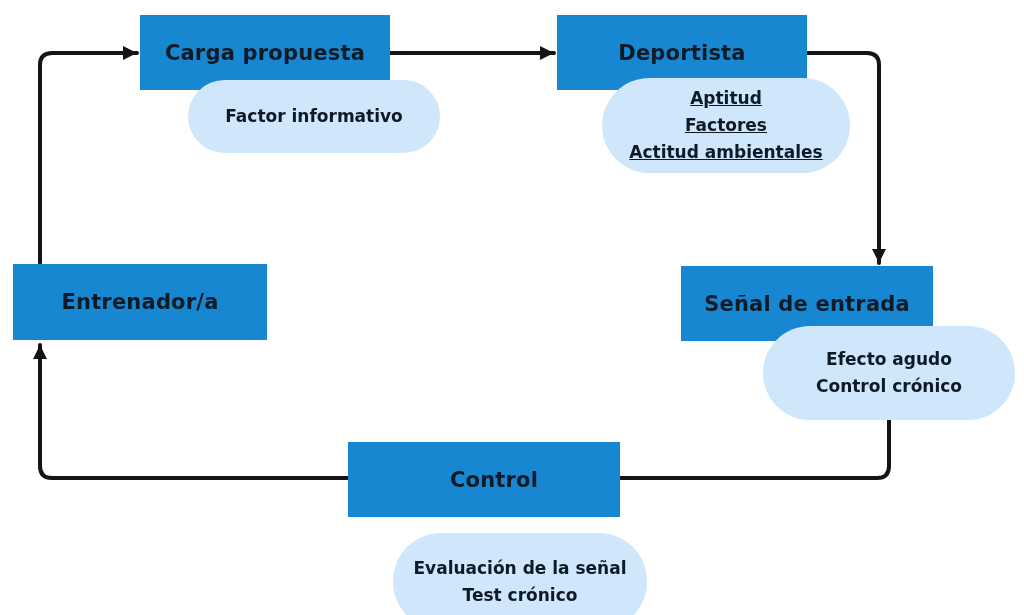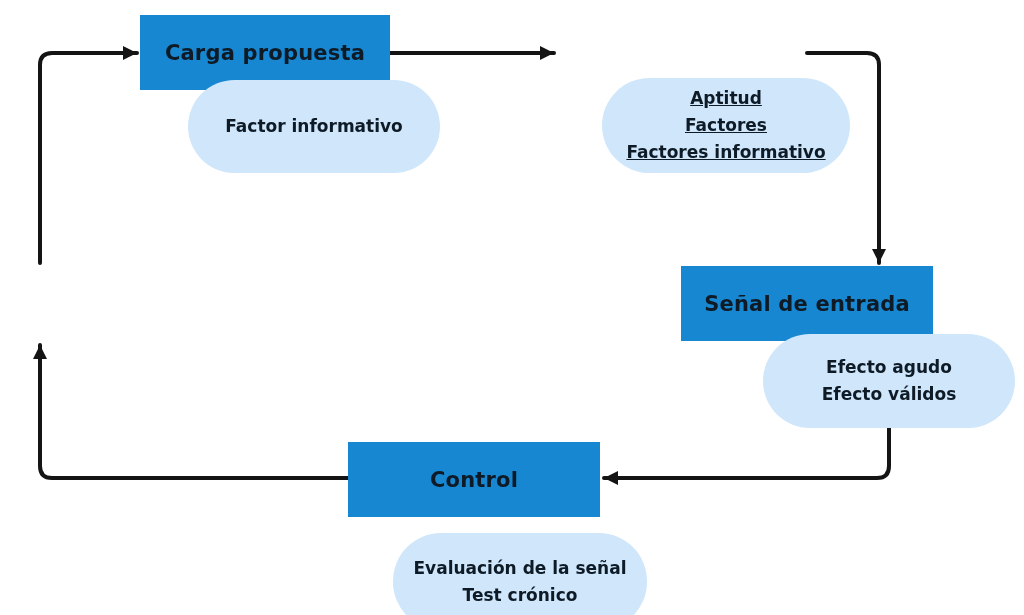"Deportista" div.node-box { html: none -> <div>Deportista</div> }
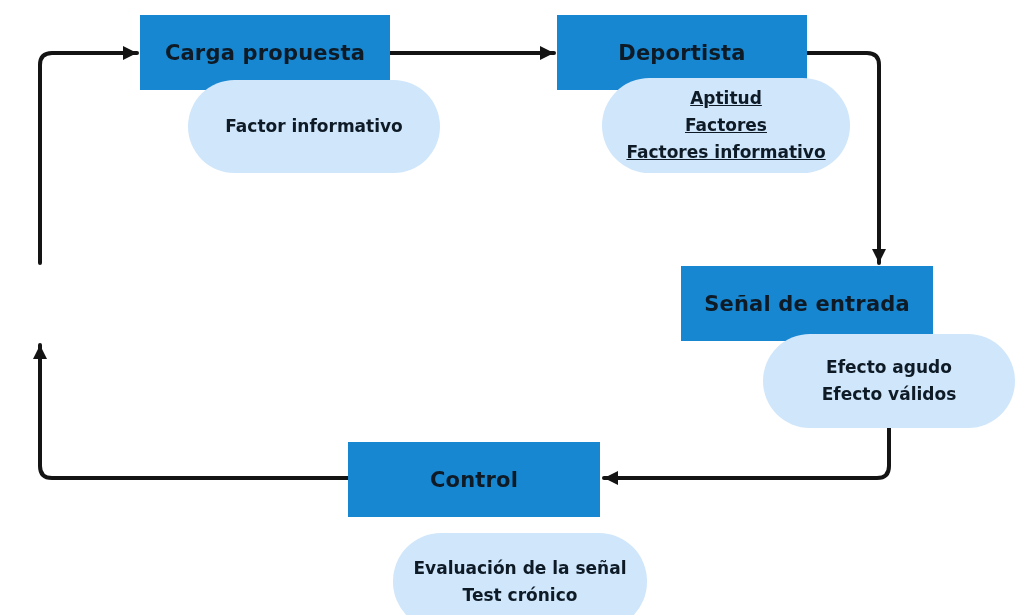"Factor informativo" .pill-carga { height: 93px -> 73px }
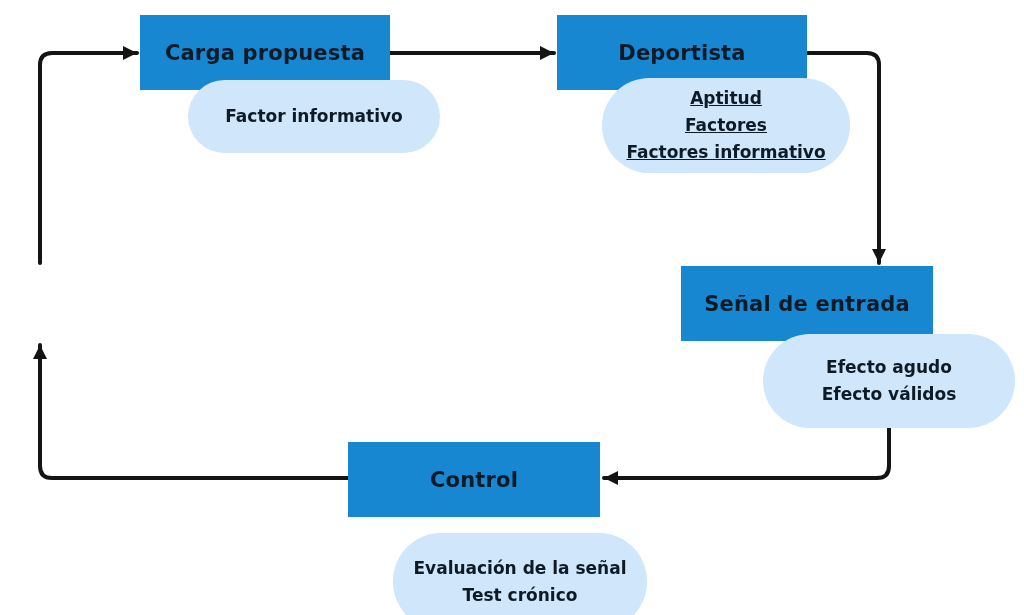"Factores informativo" div { text: Factores informativo -> Actitud ambientales }
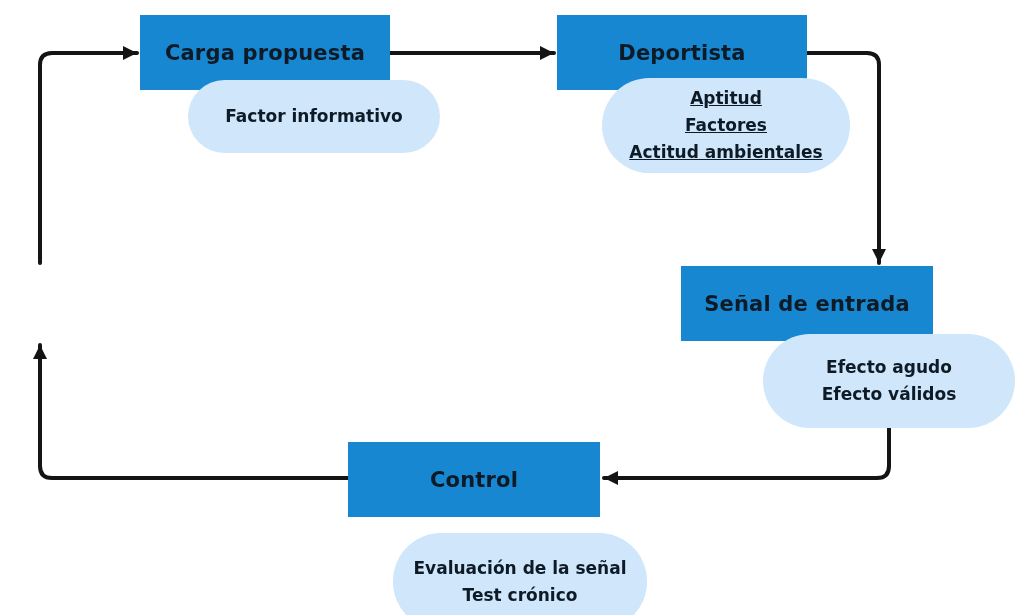"Entrenador/a" div.node-box { html: none -> <div>Entrenador/a</div> }
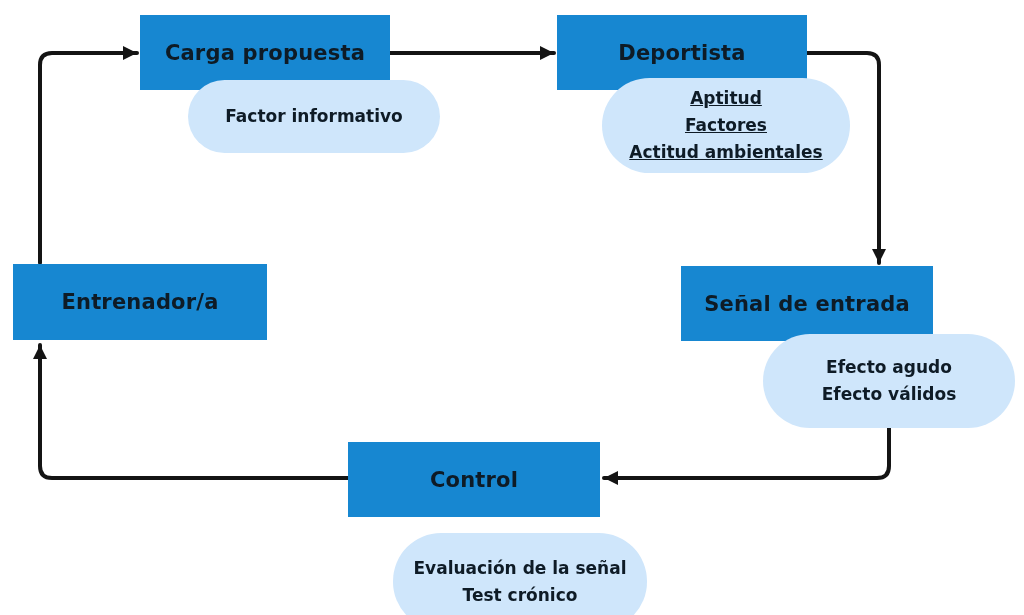"Efecto agudo" .pill-senal { margin-top: 8px -> none }
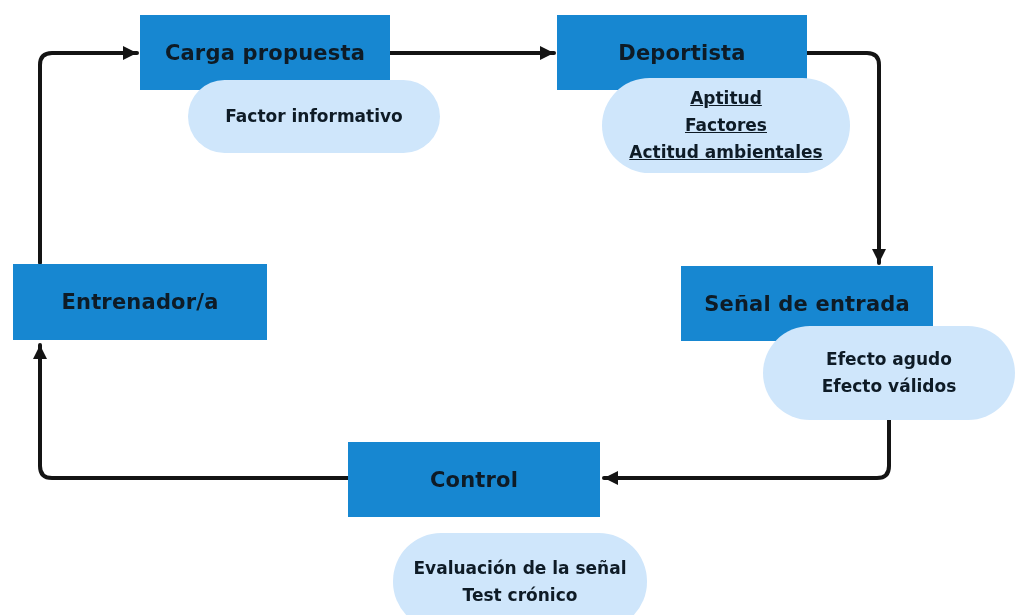"Efecto válidos" div { text: Efecto válidos -> Control crónico }
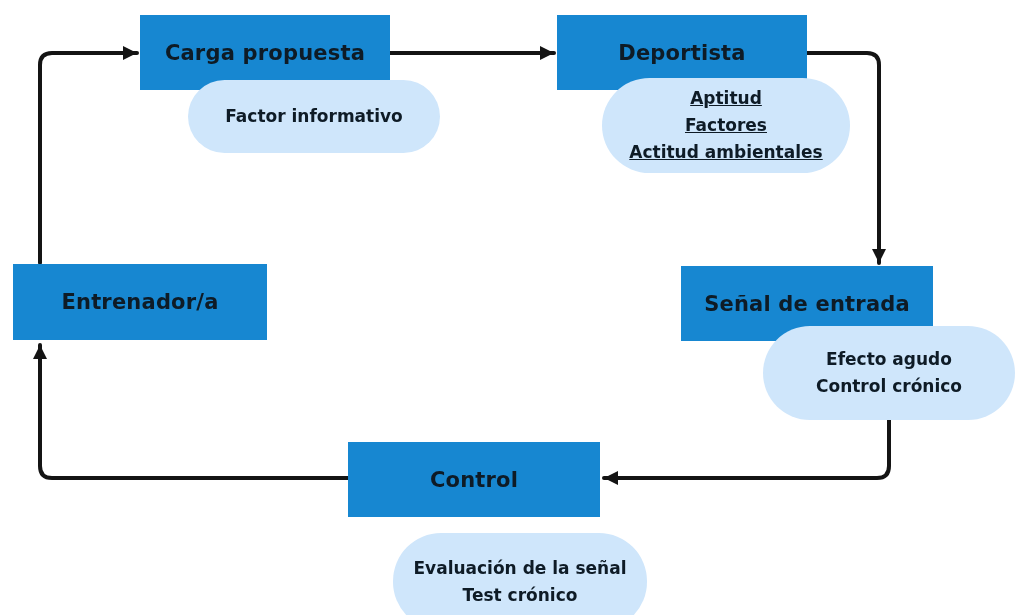"Control" .box-control { padding-left: none -> 20px }
